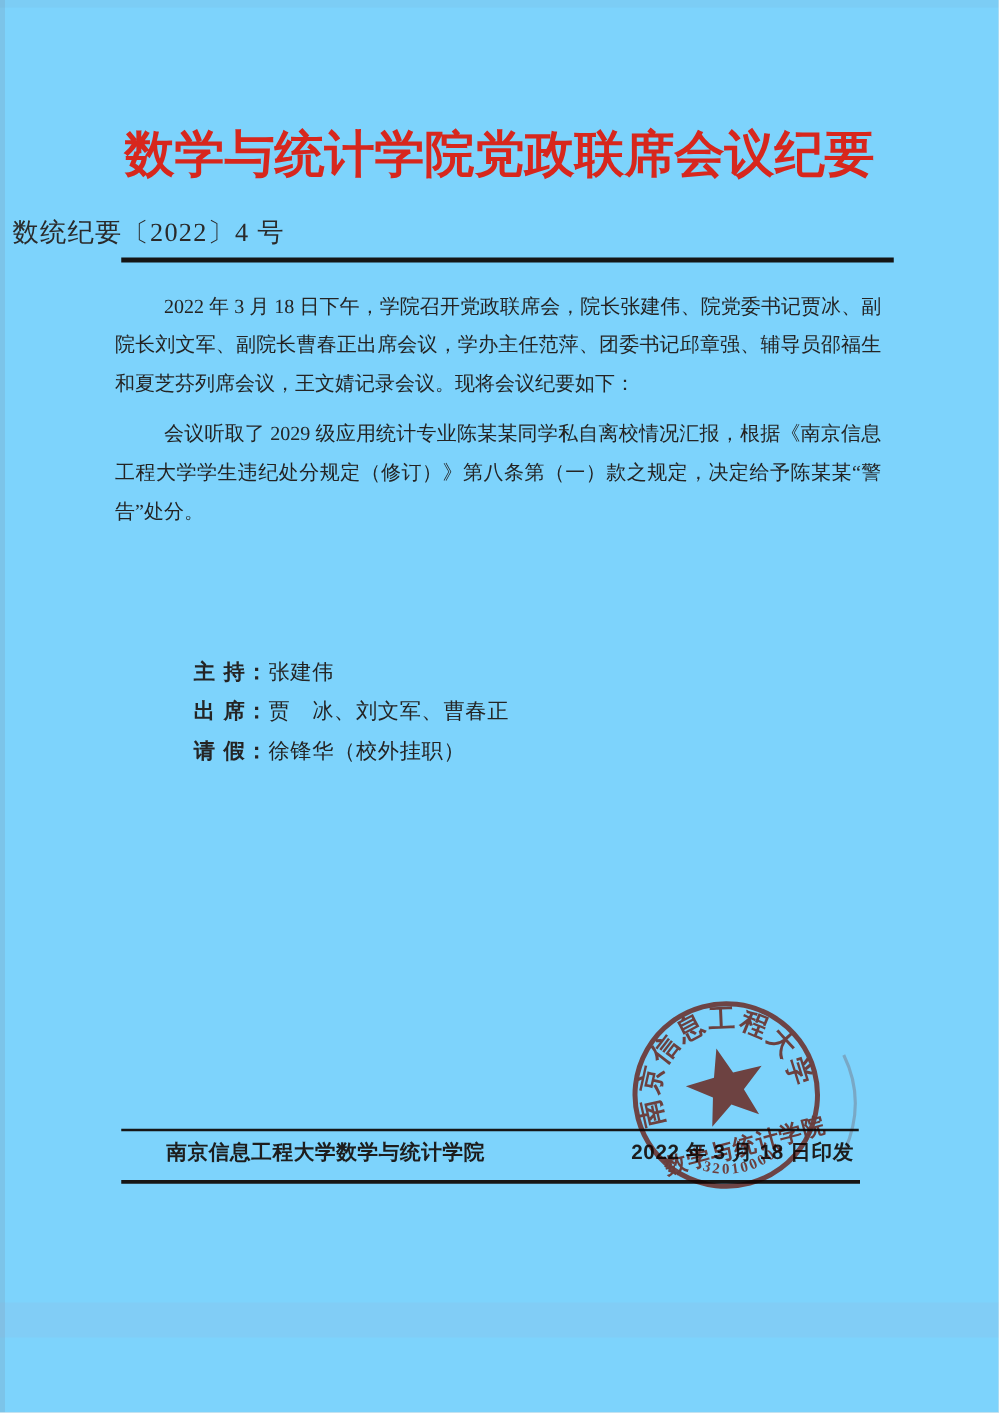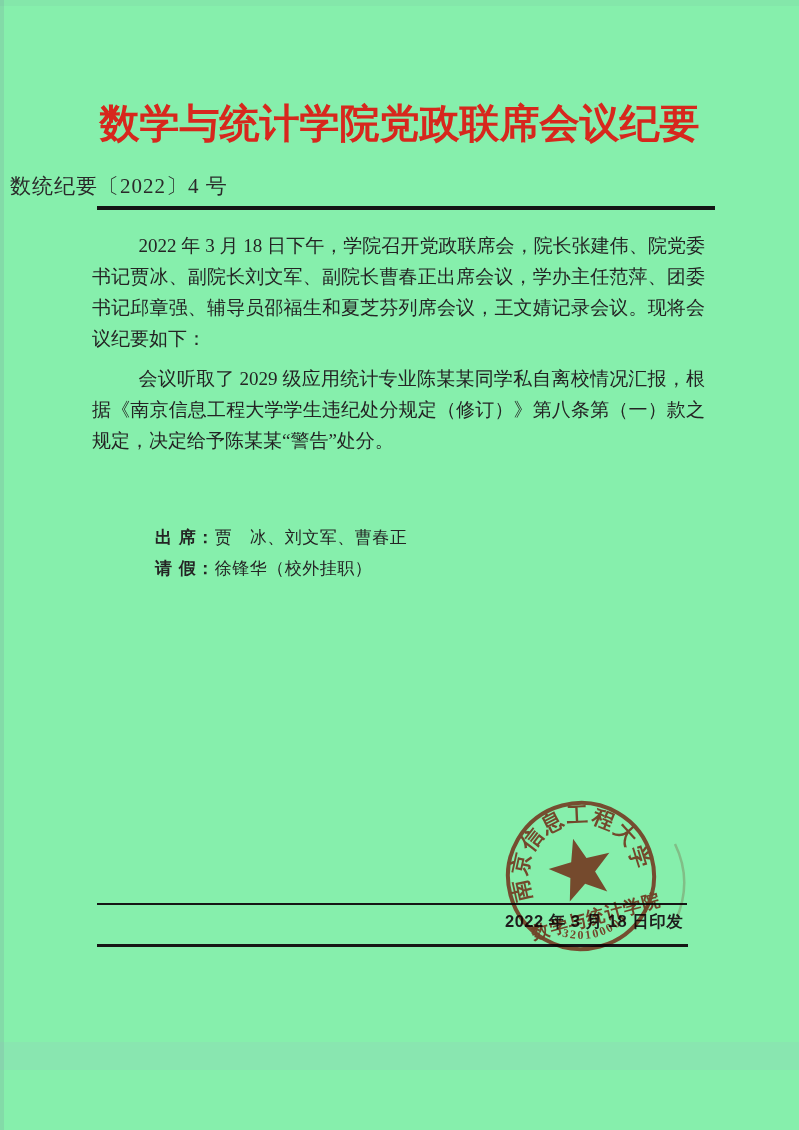"数学与统计学院党政联席会议纪要" .page { background: #86efac -> #7dd3fc }
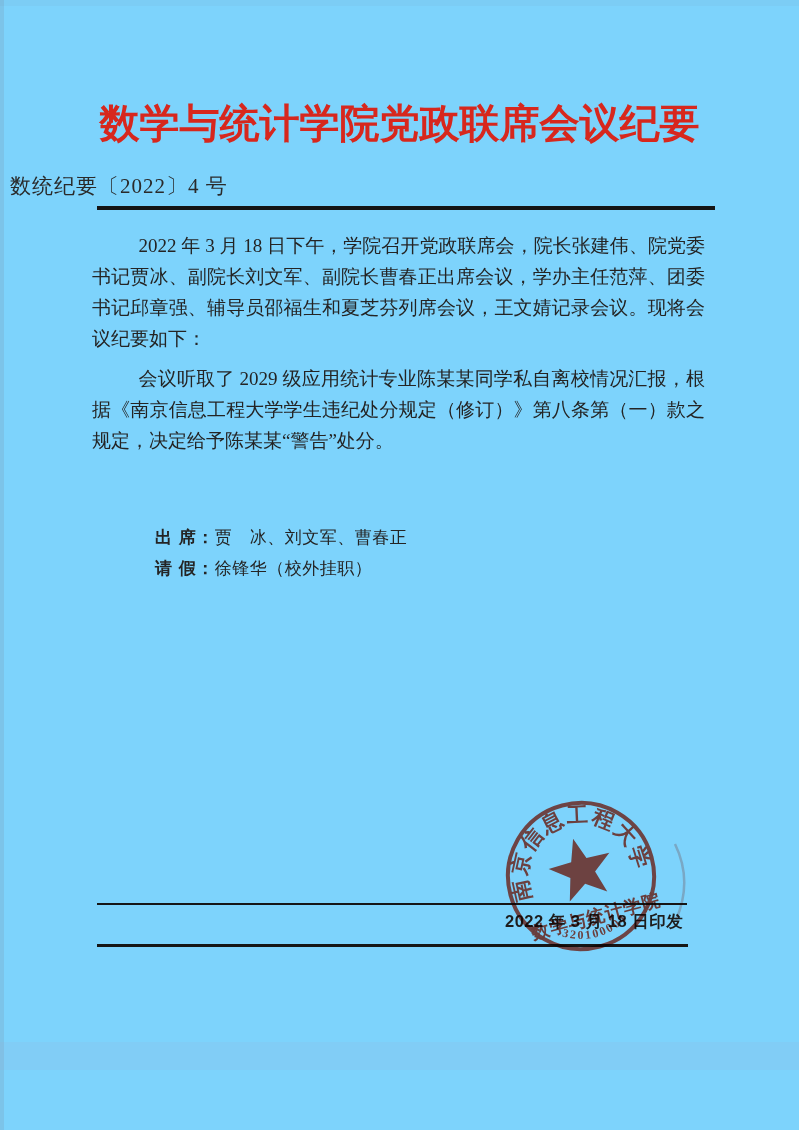"2022 年 3 月 18" .body-text { font-size: 19px -> 16px }
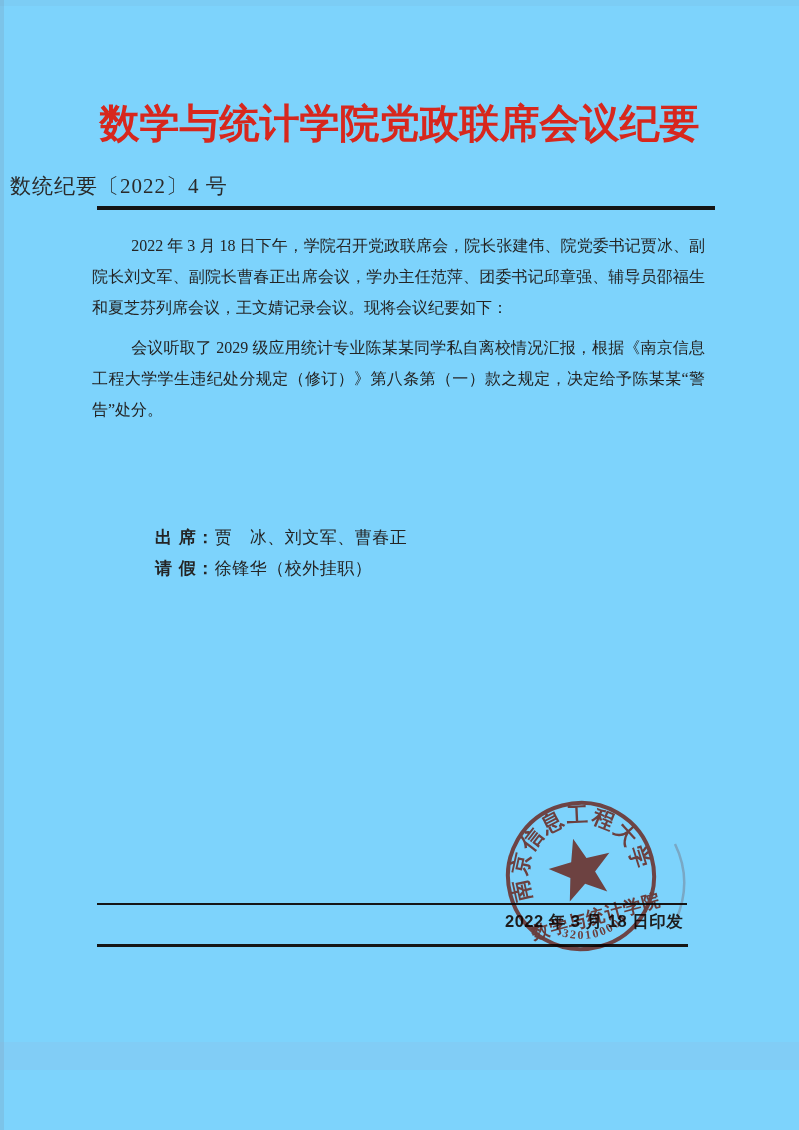"主 持：张建伟" div.attendee-row { html: none -> <div> <span>主 持：</span><span>张建伟</span> </div> }
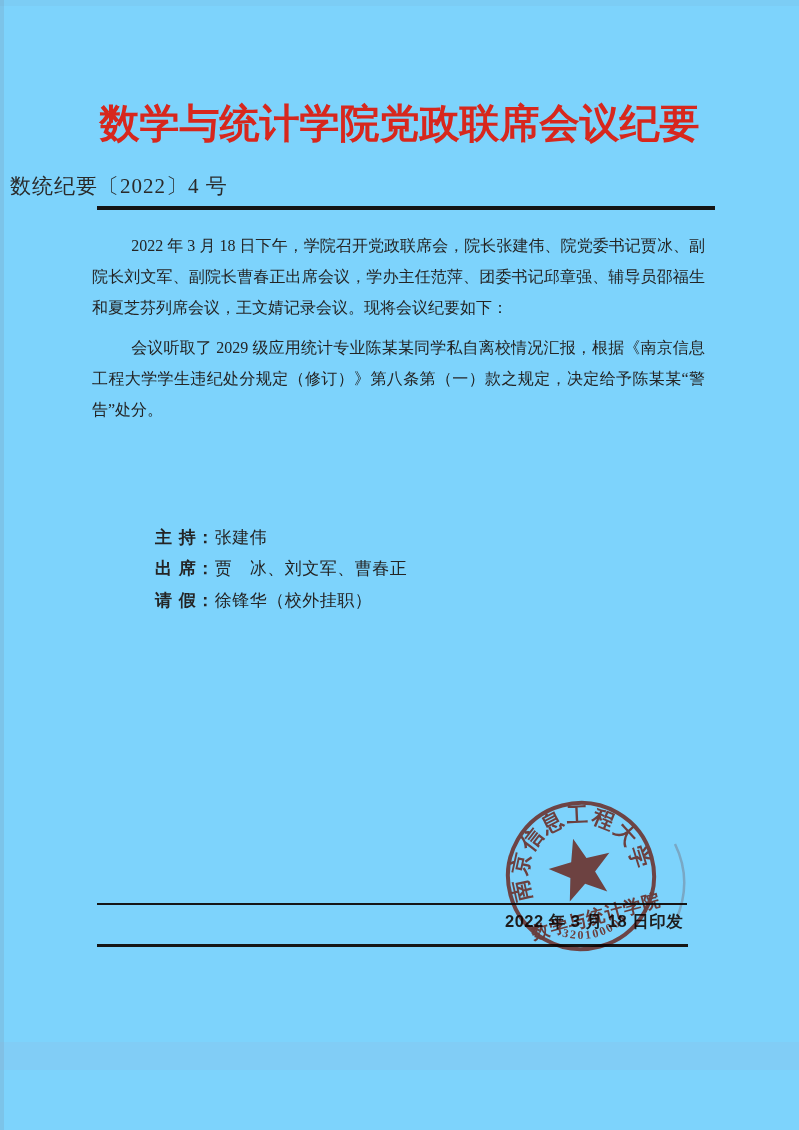"南京信息工程大学数学与统计学院" div.footer-issuer { html: none -> <div>南京信息工程大学数学与统计学院</div> }
